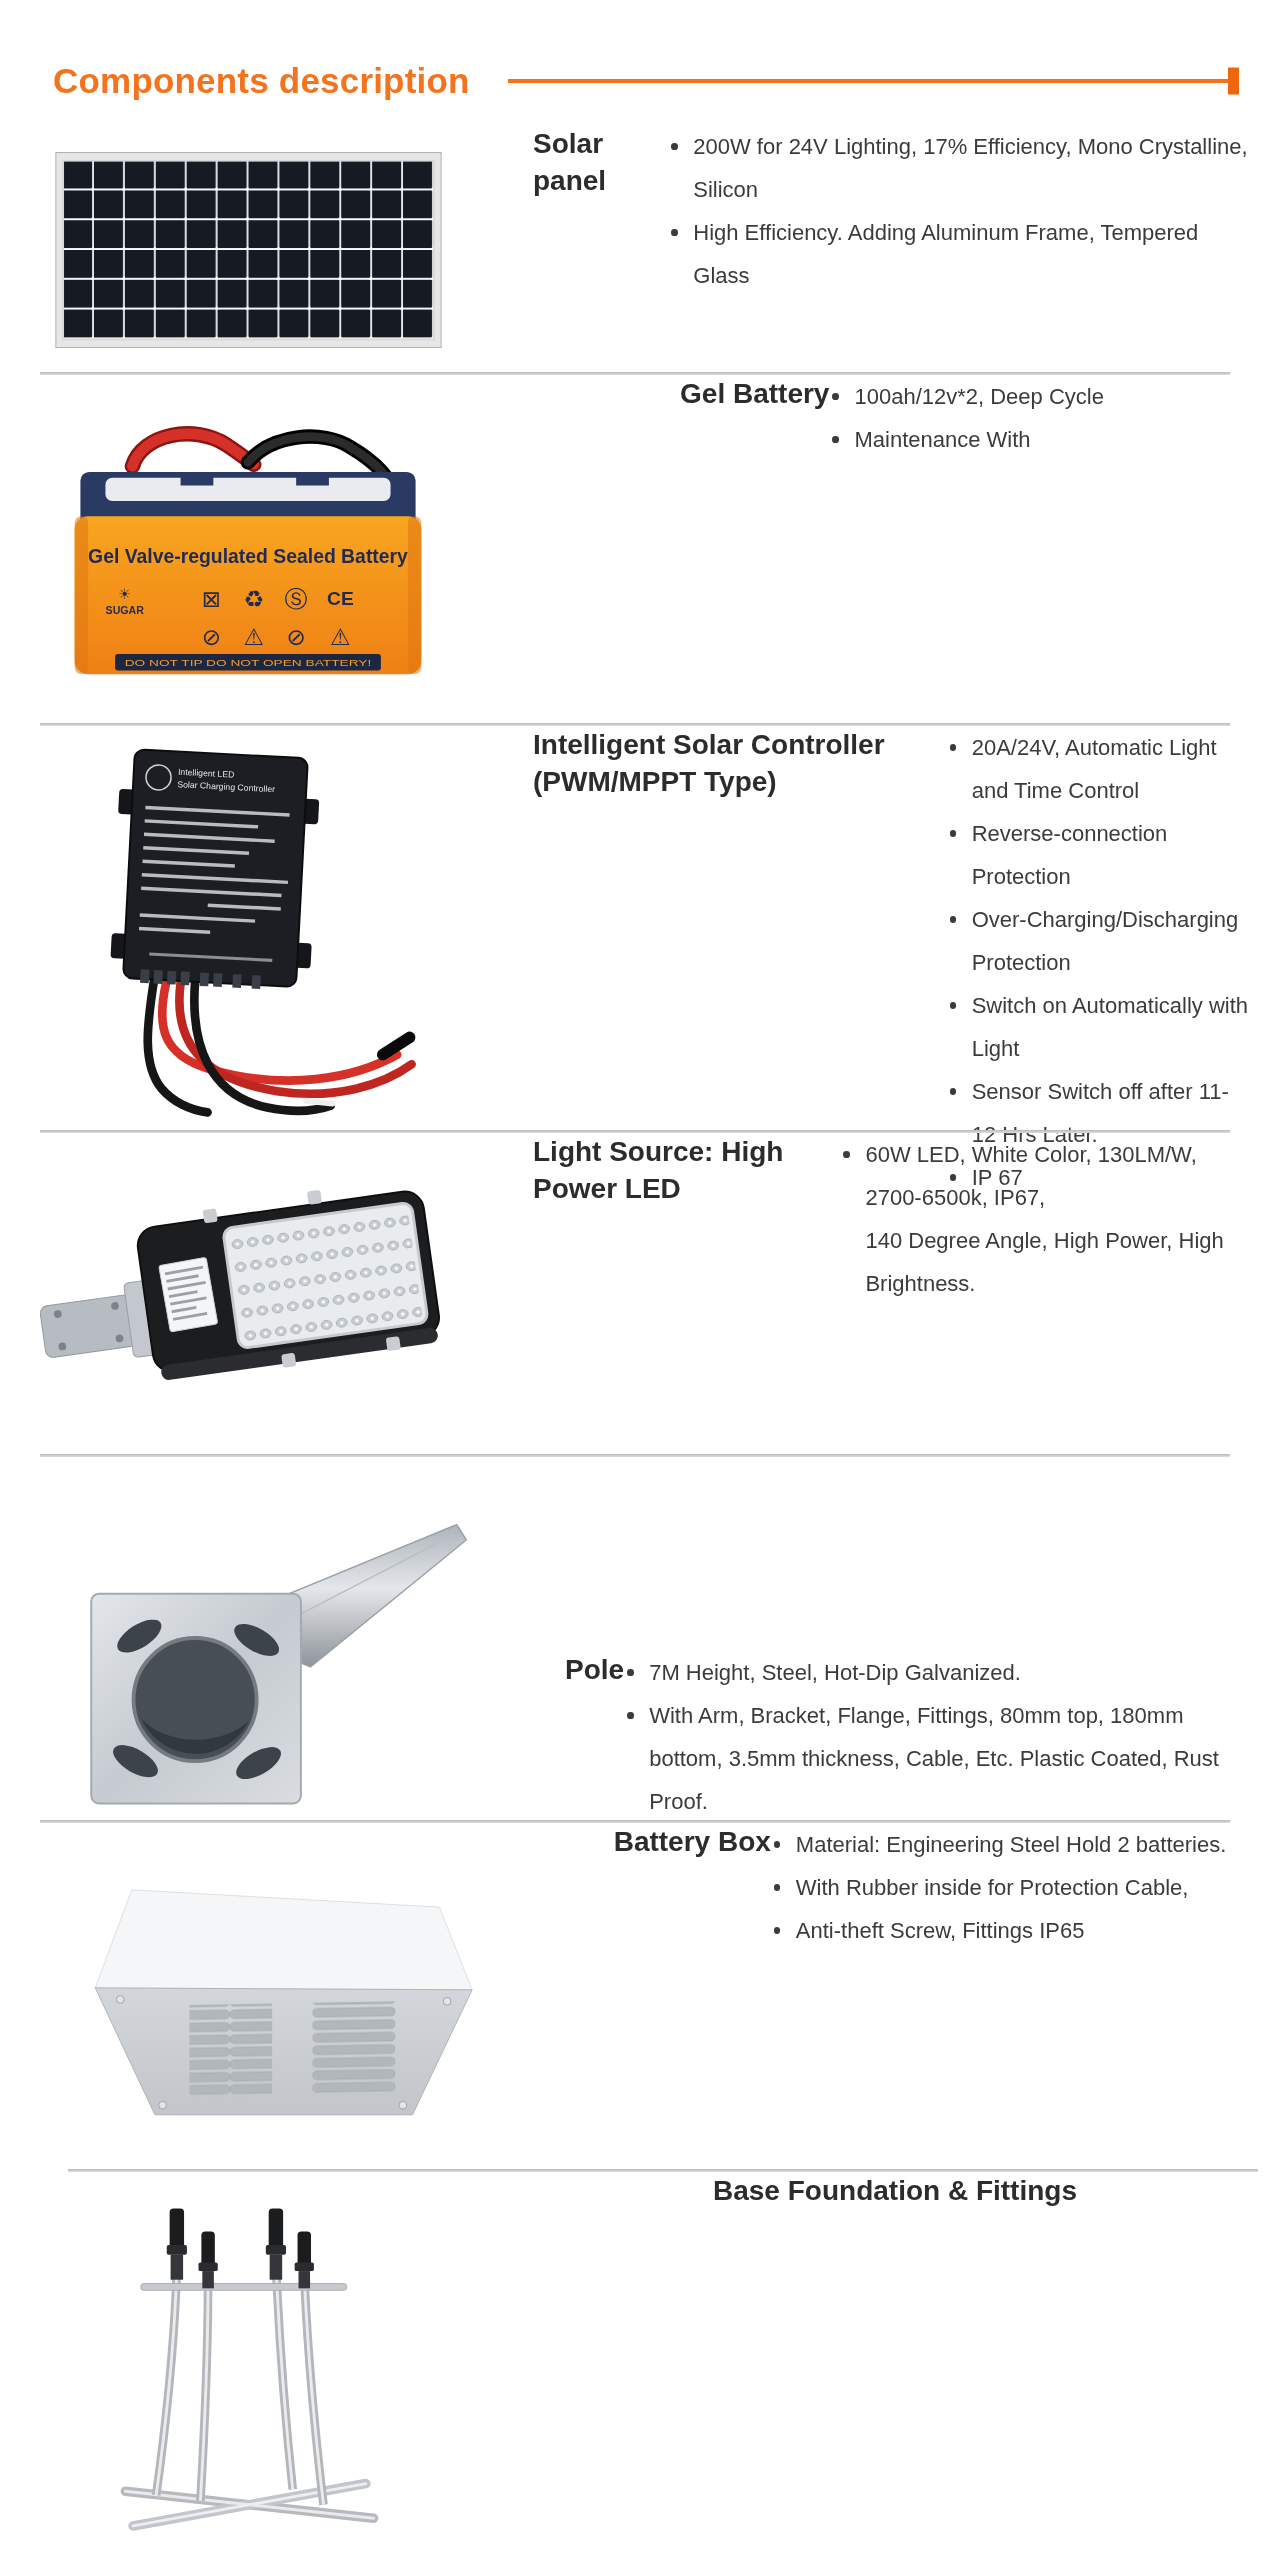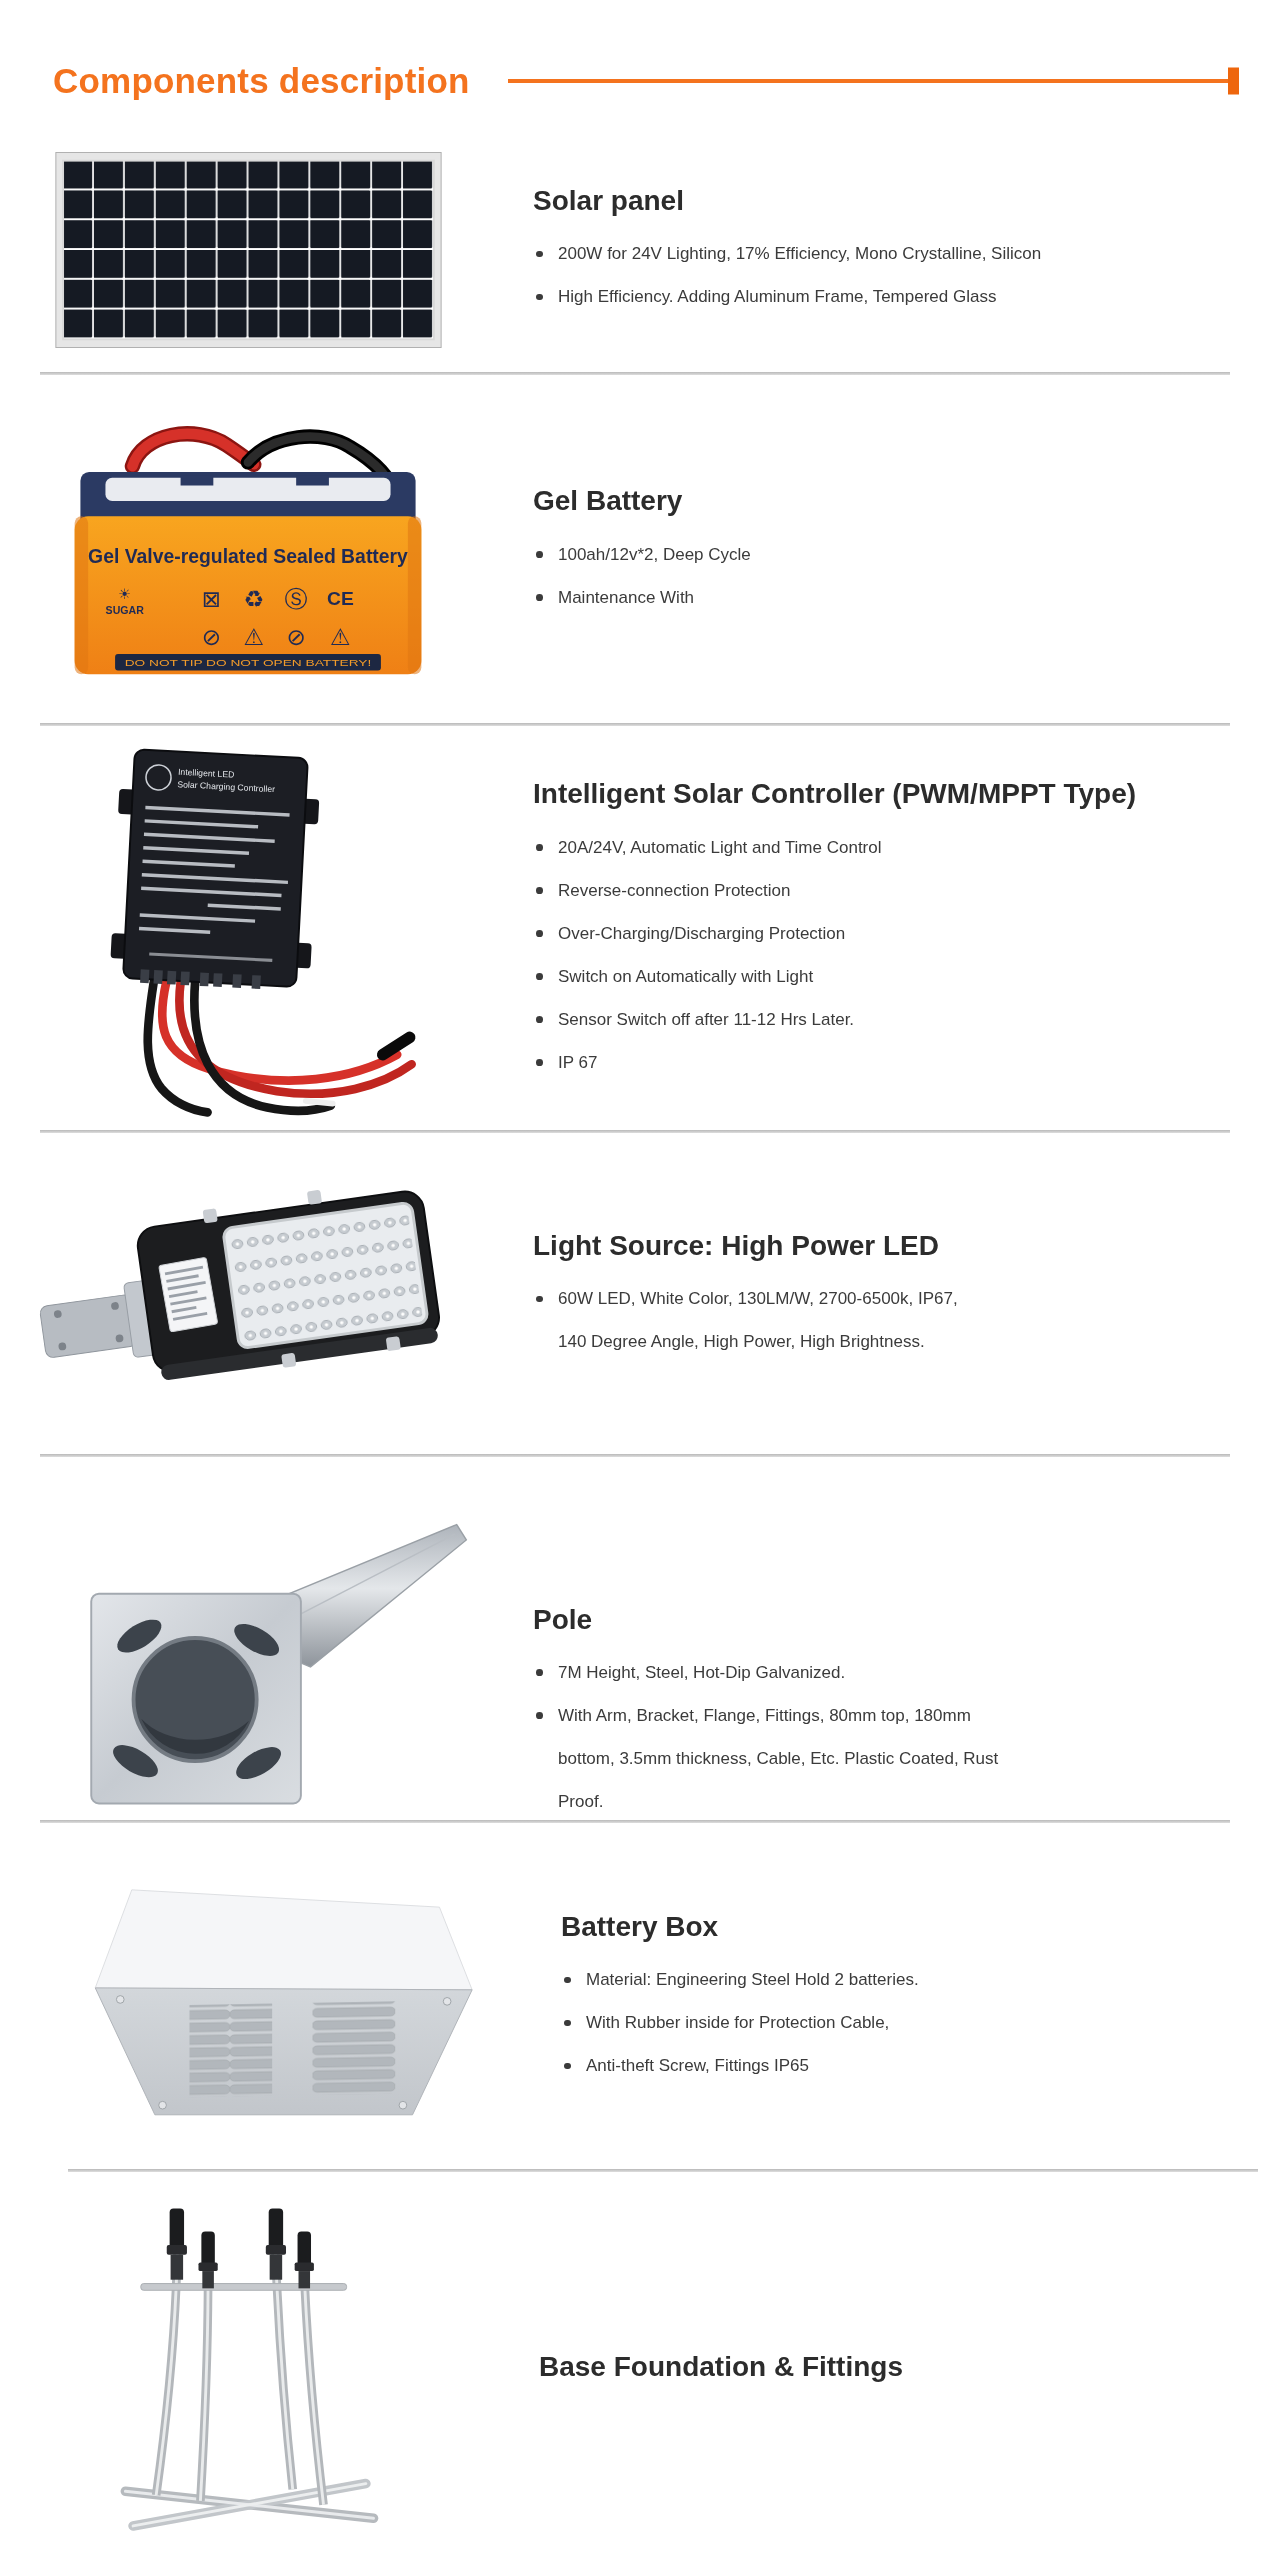"Solar panel" .txt { flex-direction: column -> row }
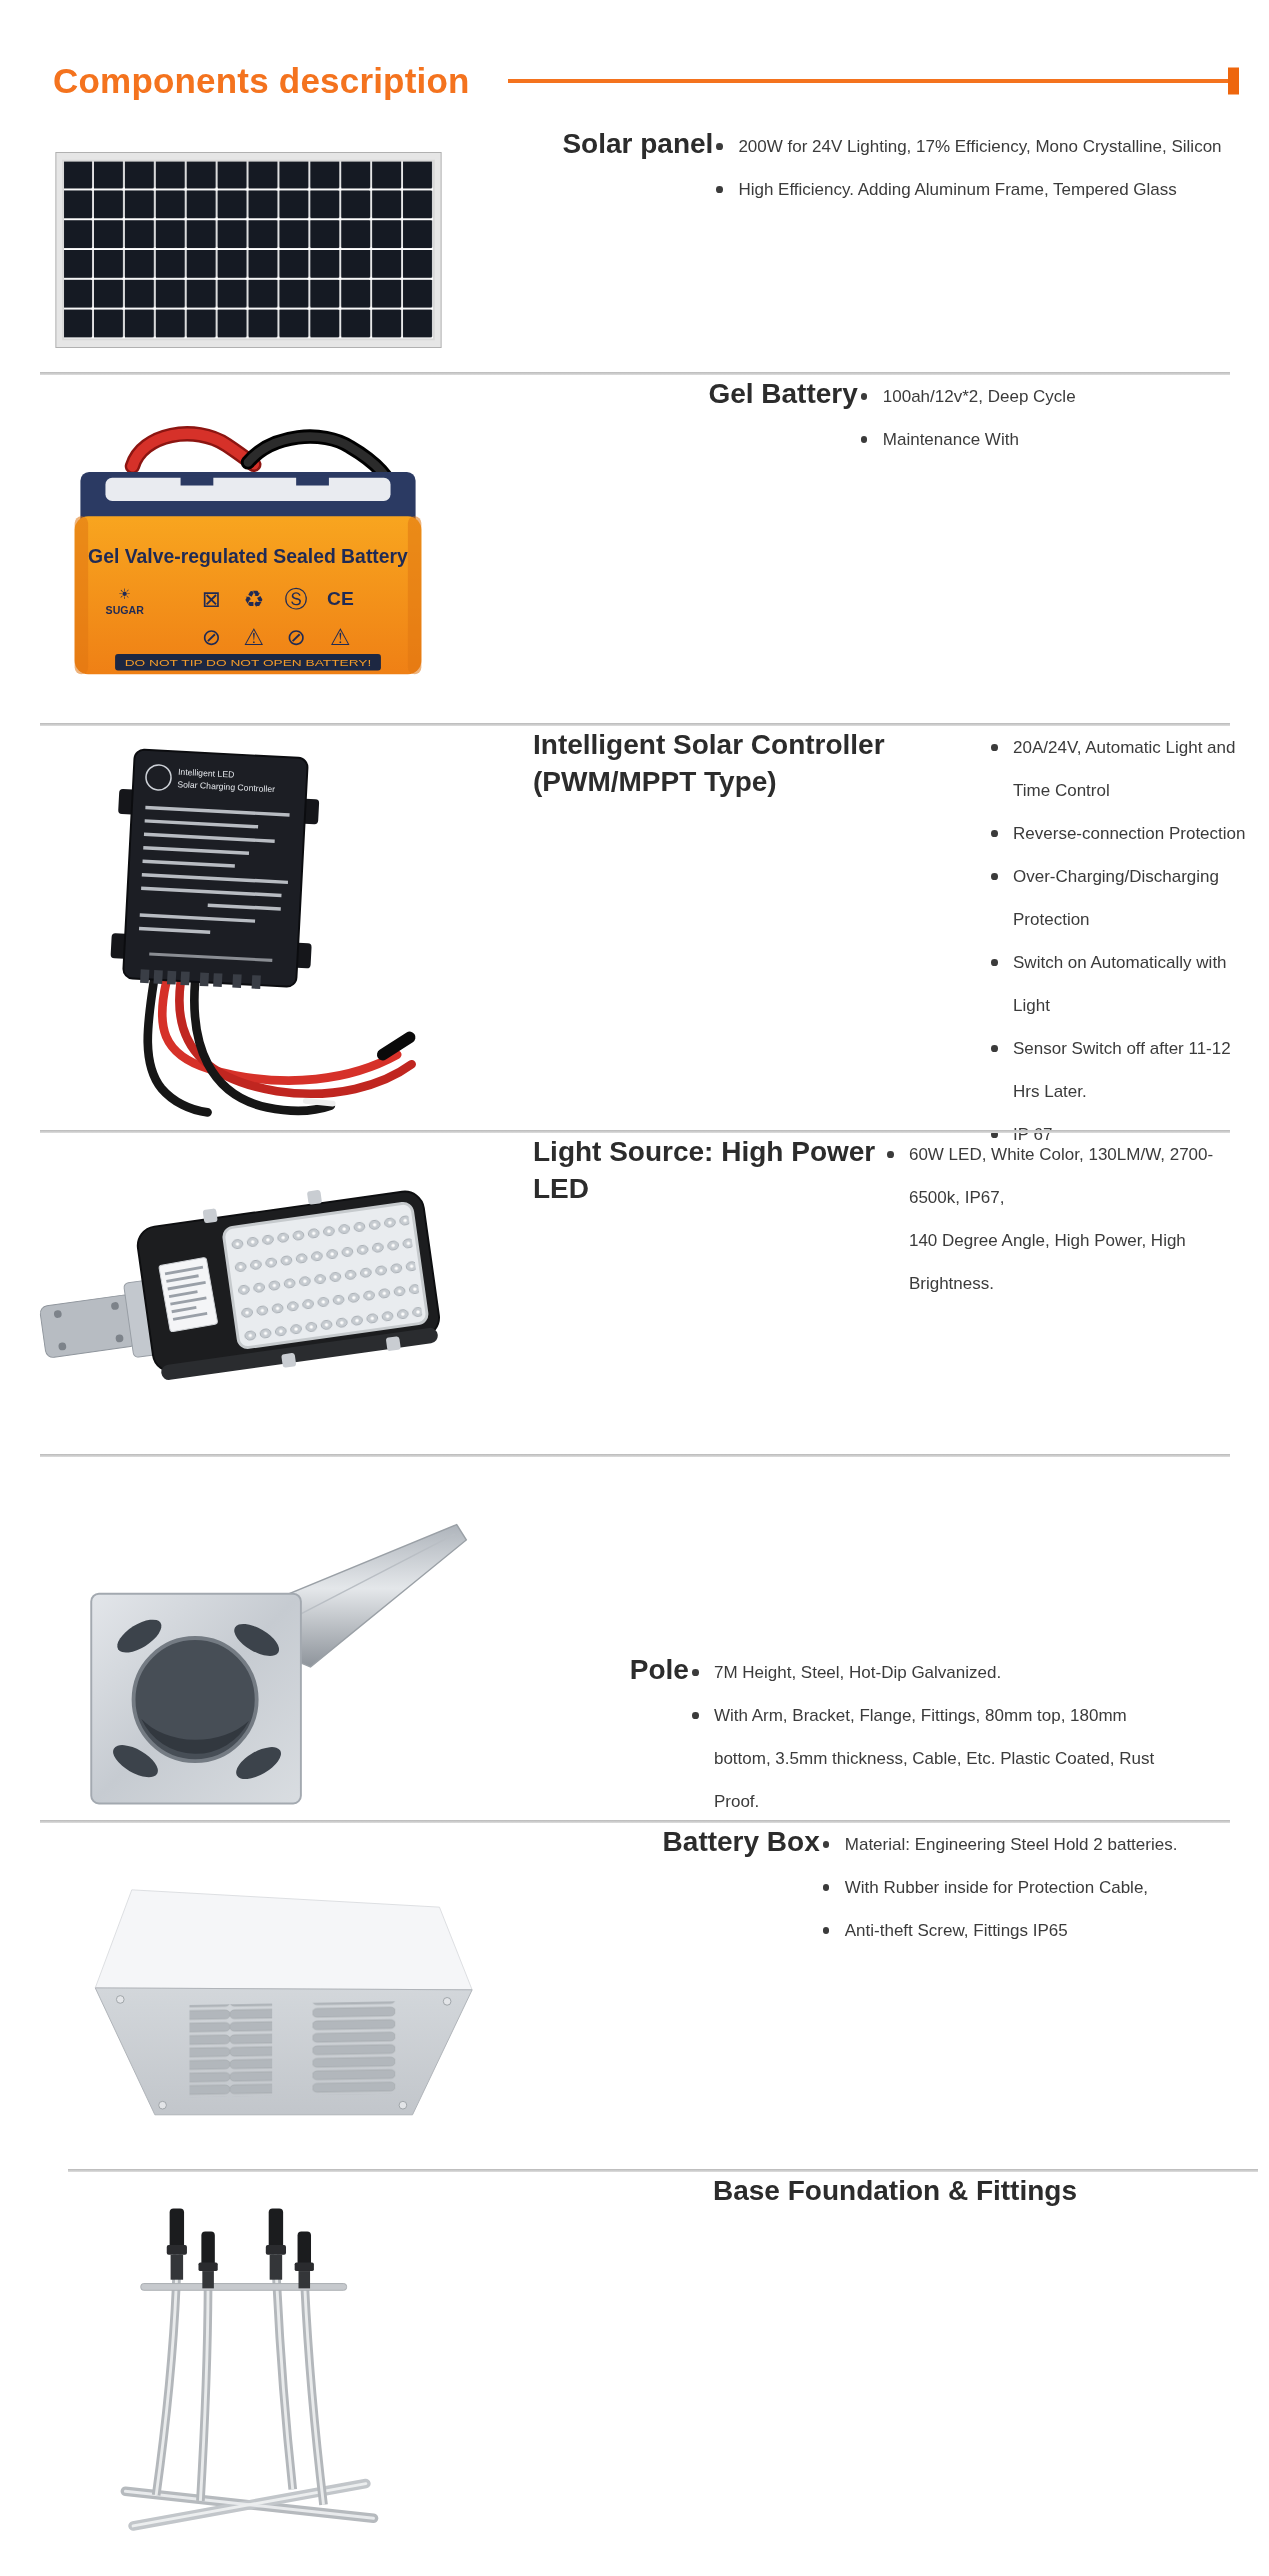"200W for 24V Lighting, 17%" .txt li { font-size: 17px -> 22px }
